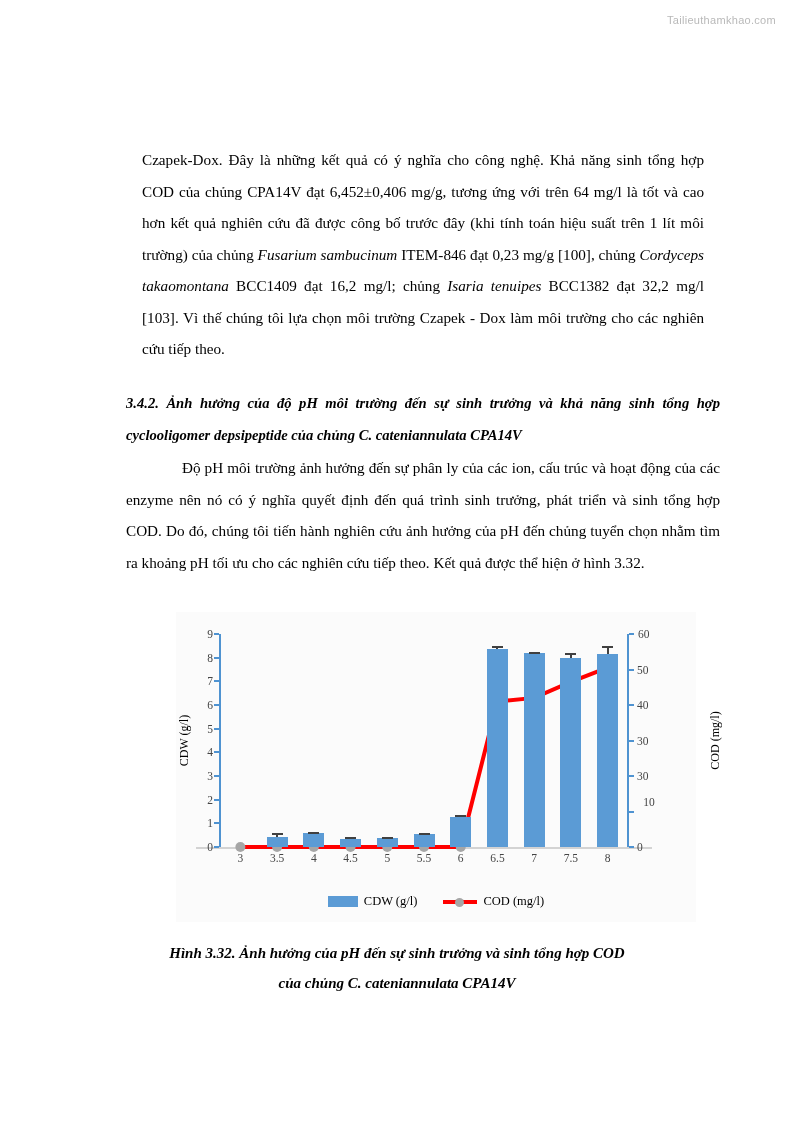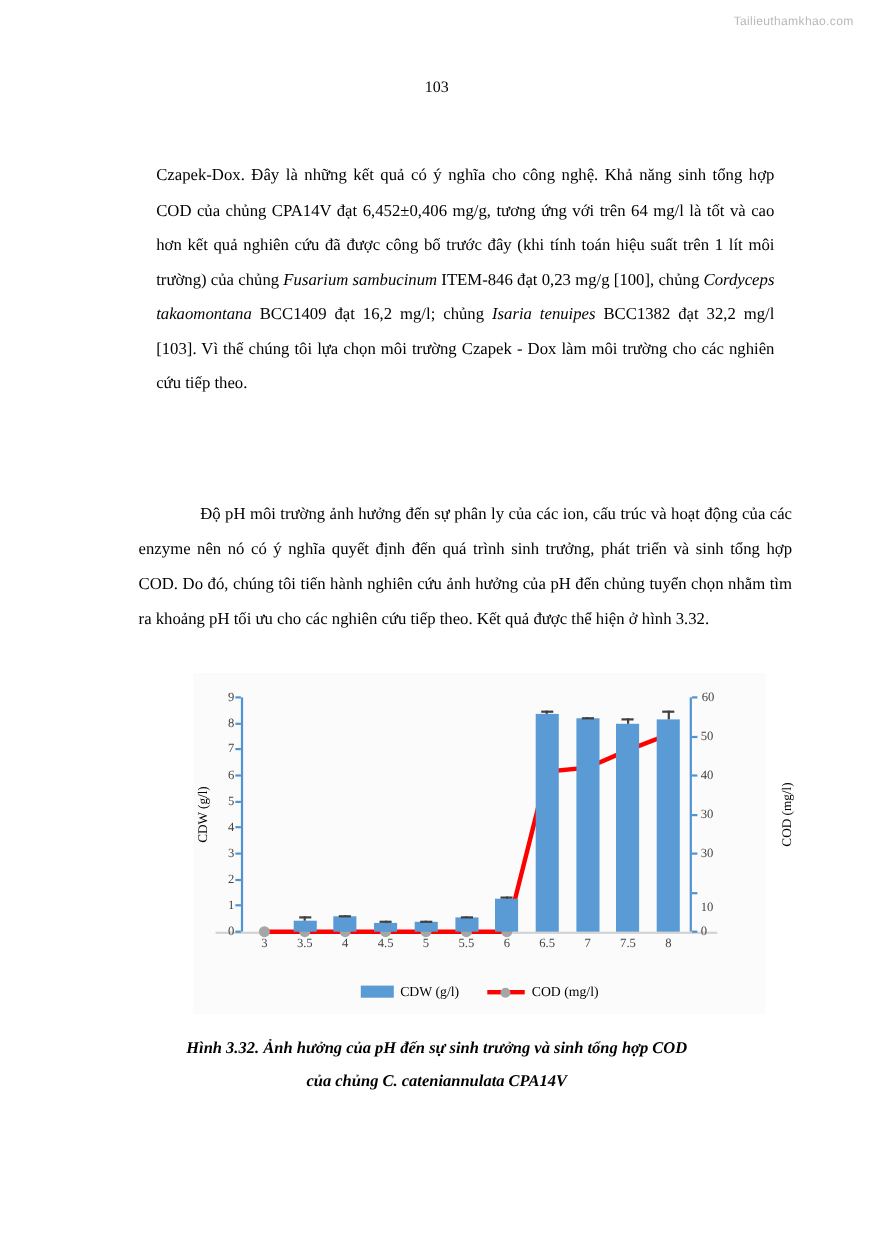"103" div.pagenum { html: <div>103</div> -> none }
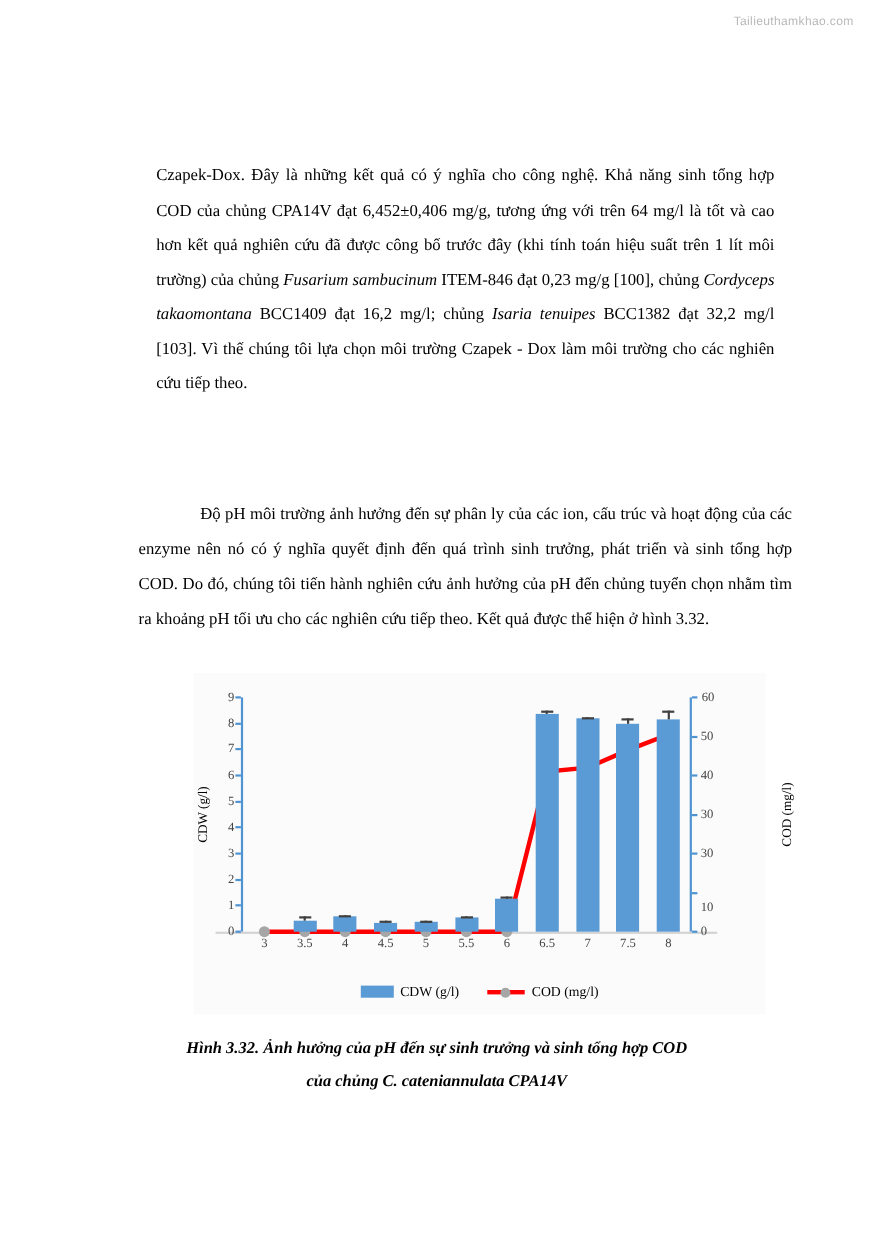"3.4.2. Ảnh hưởng của độ" div.heading { html: none -> <div>3.4.2. Ảnh hưởng của độ pH môi trường đến sự sinh trưởng và khả năng sinh tổng hợp cyclooligomer depsipeptide của chủng C. cateniannulata CPA14V</div> }
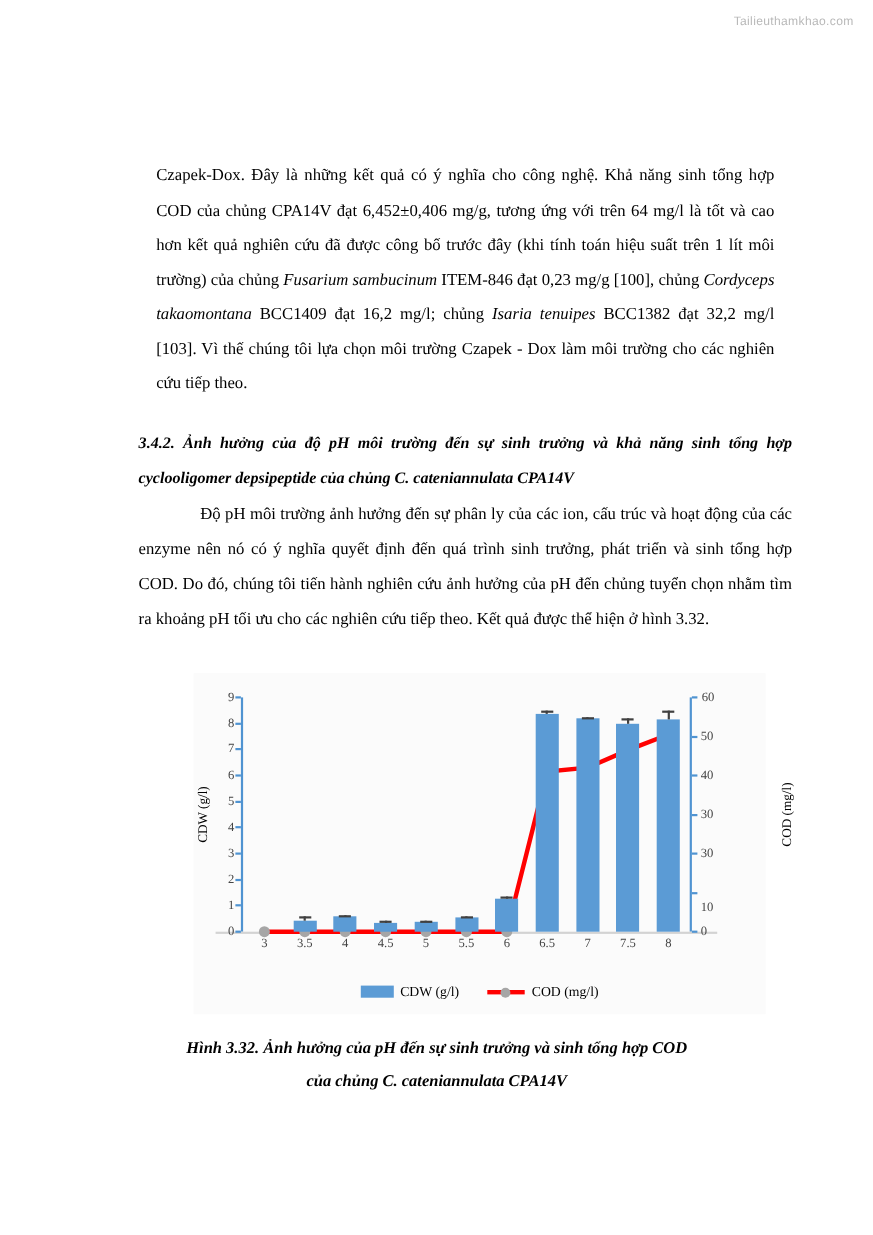"10" div.ytick-lbl { text-align: none -> center; top: 191px -> 168px }
